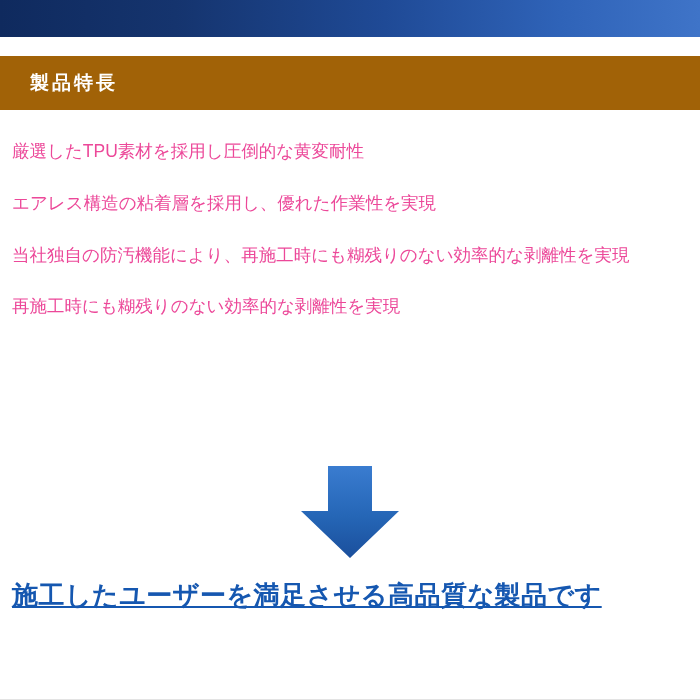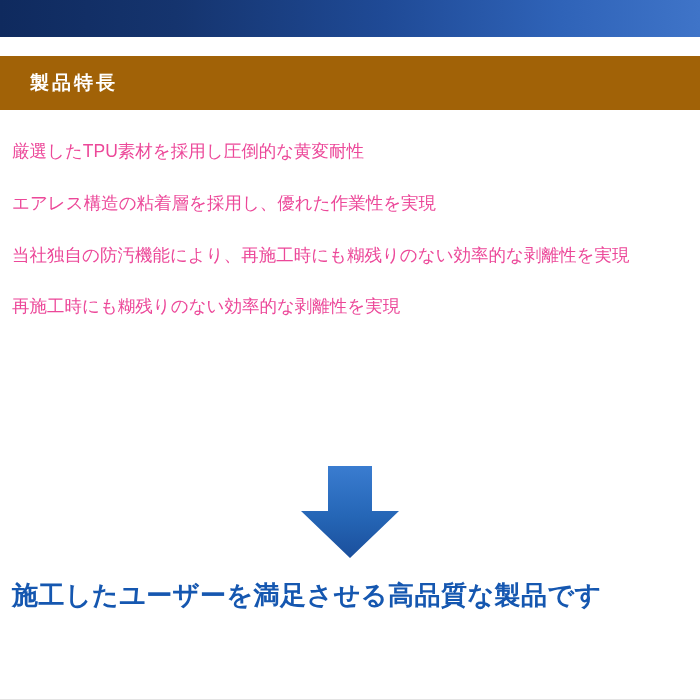"施工したユーザーを満足させる高品質な製品です" .closing { text-decoration: none -> underline }
